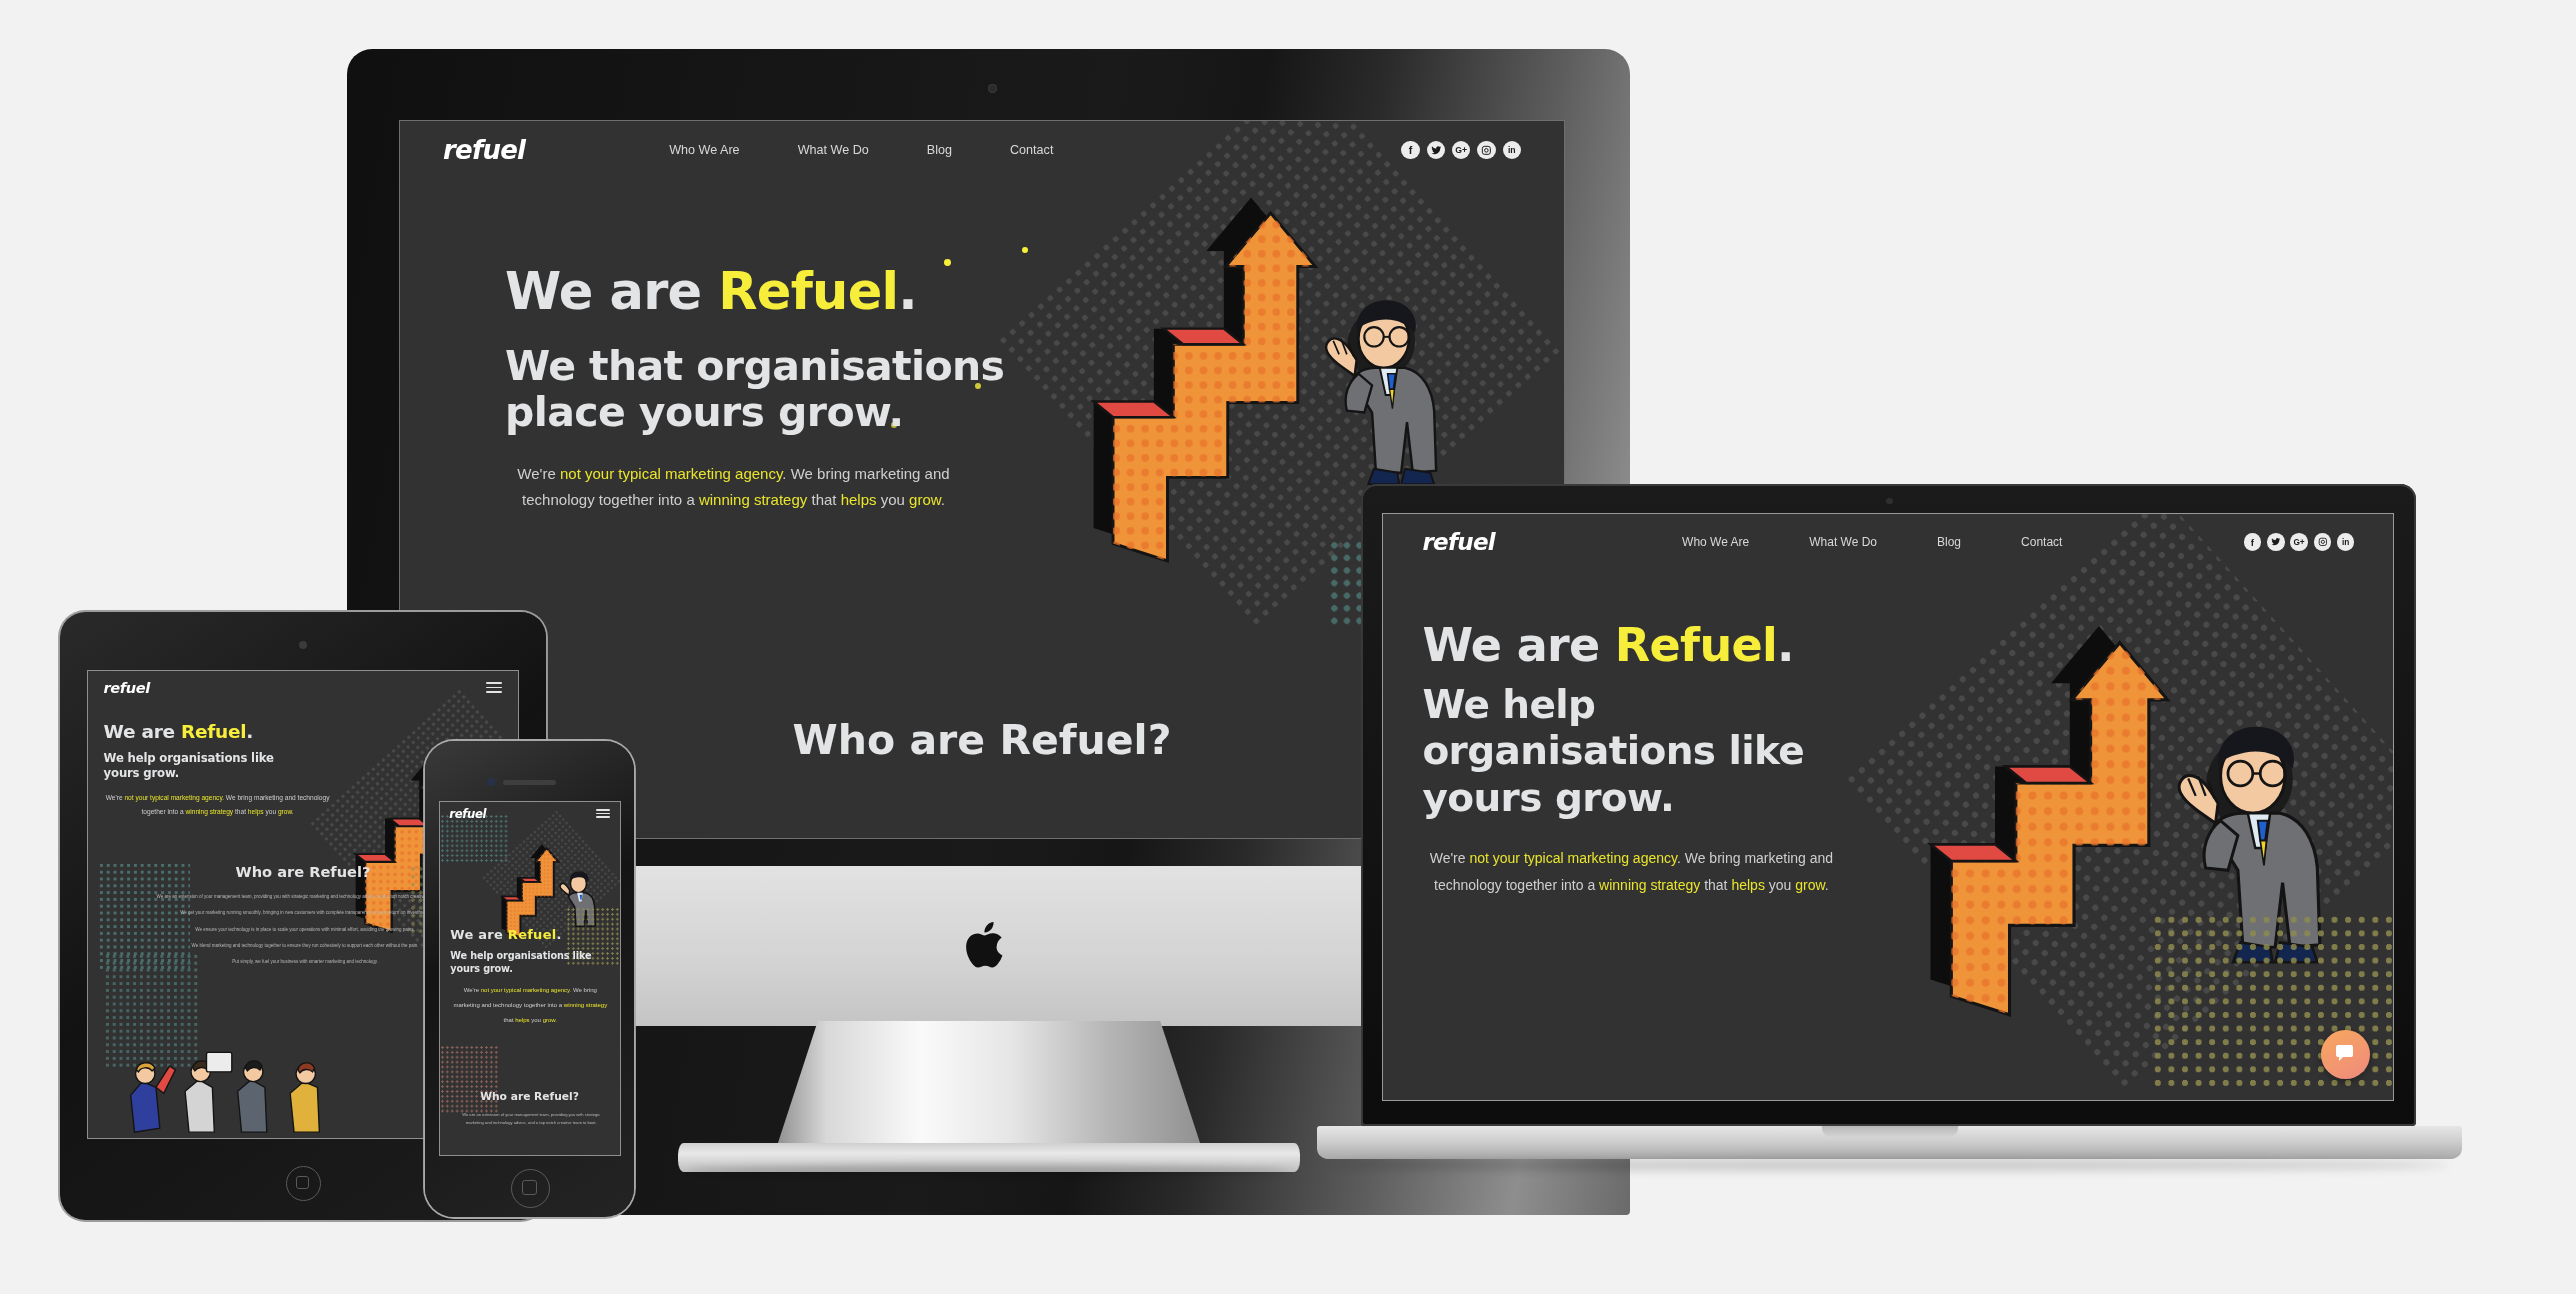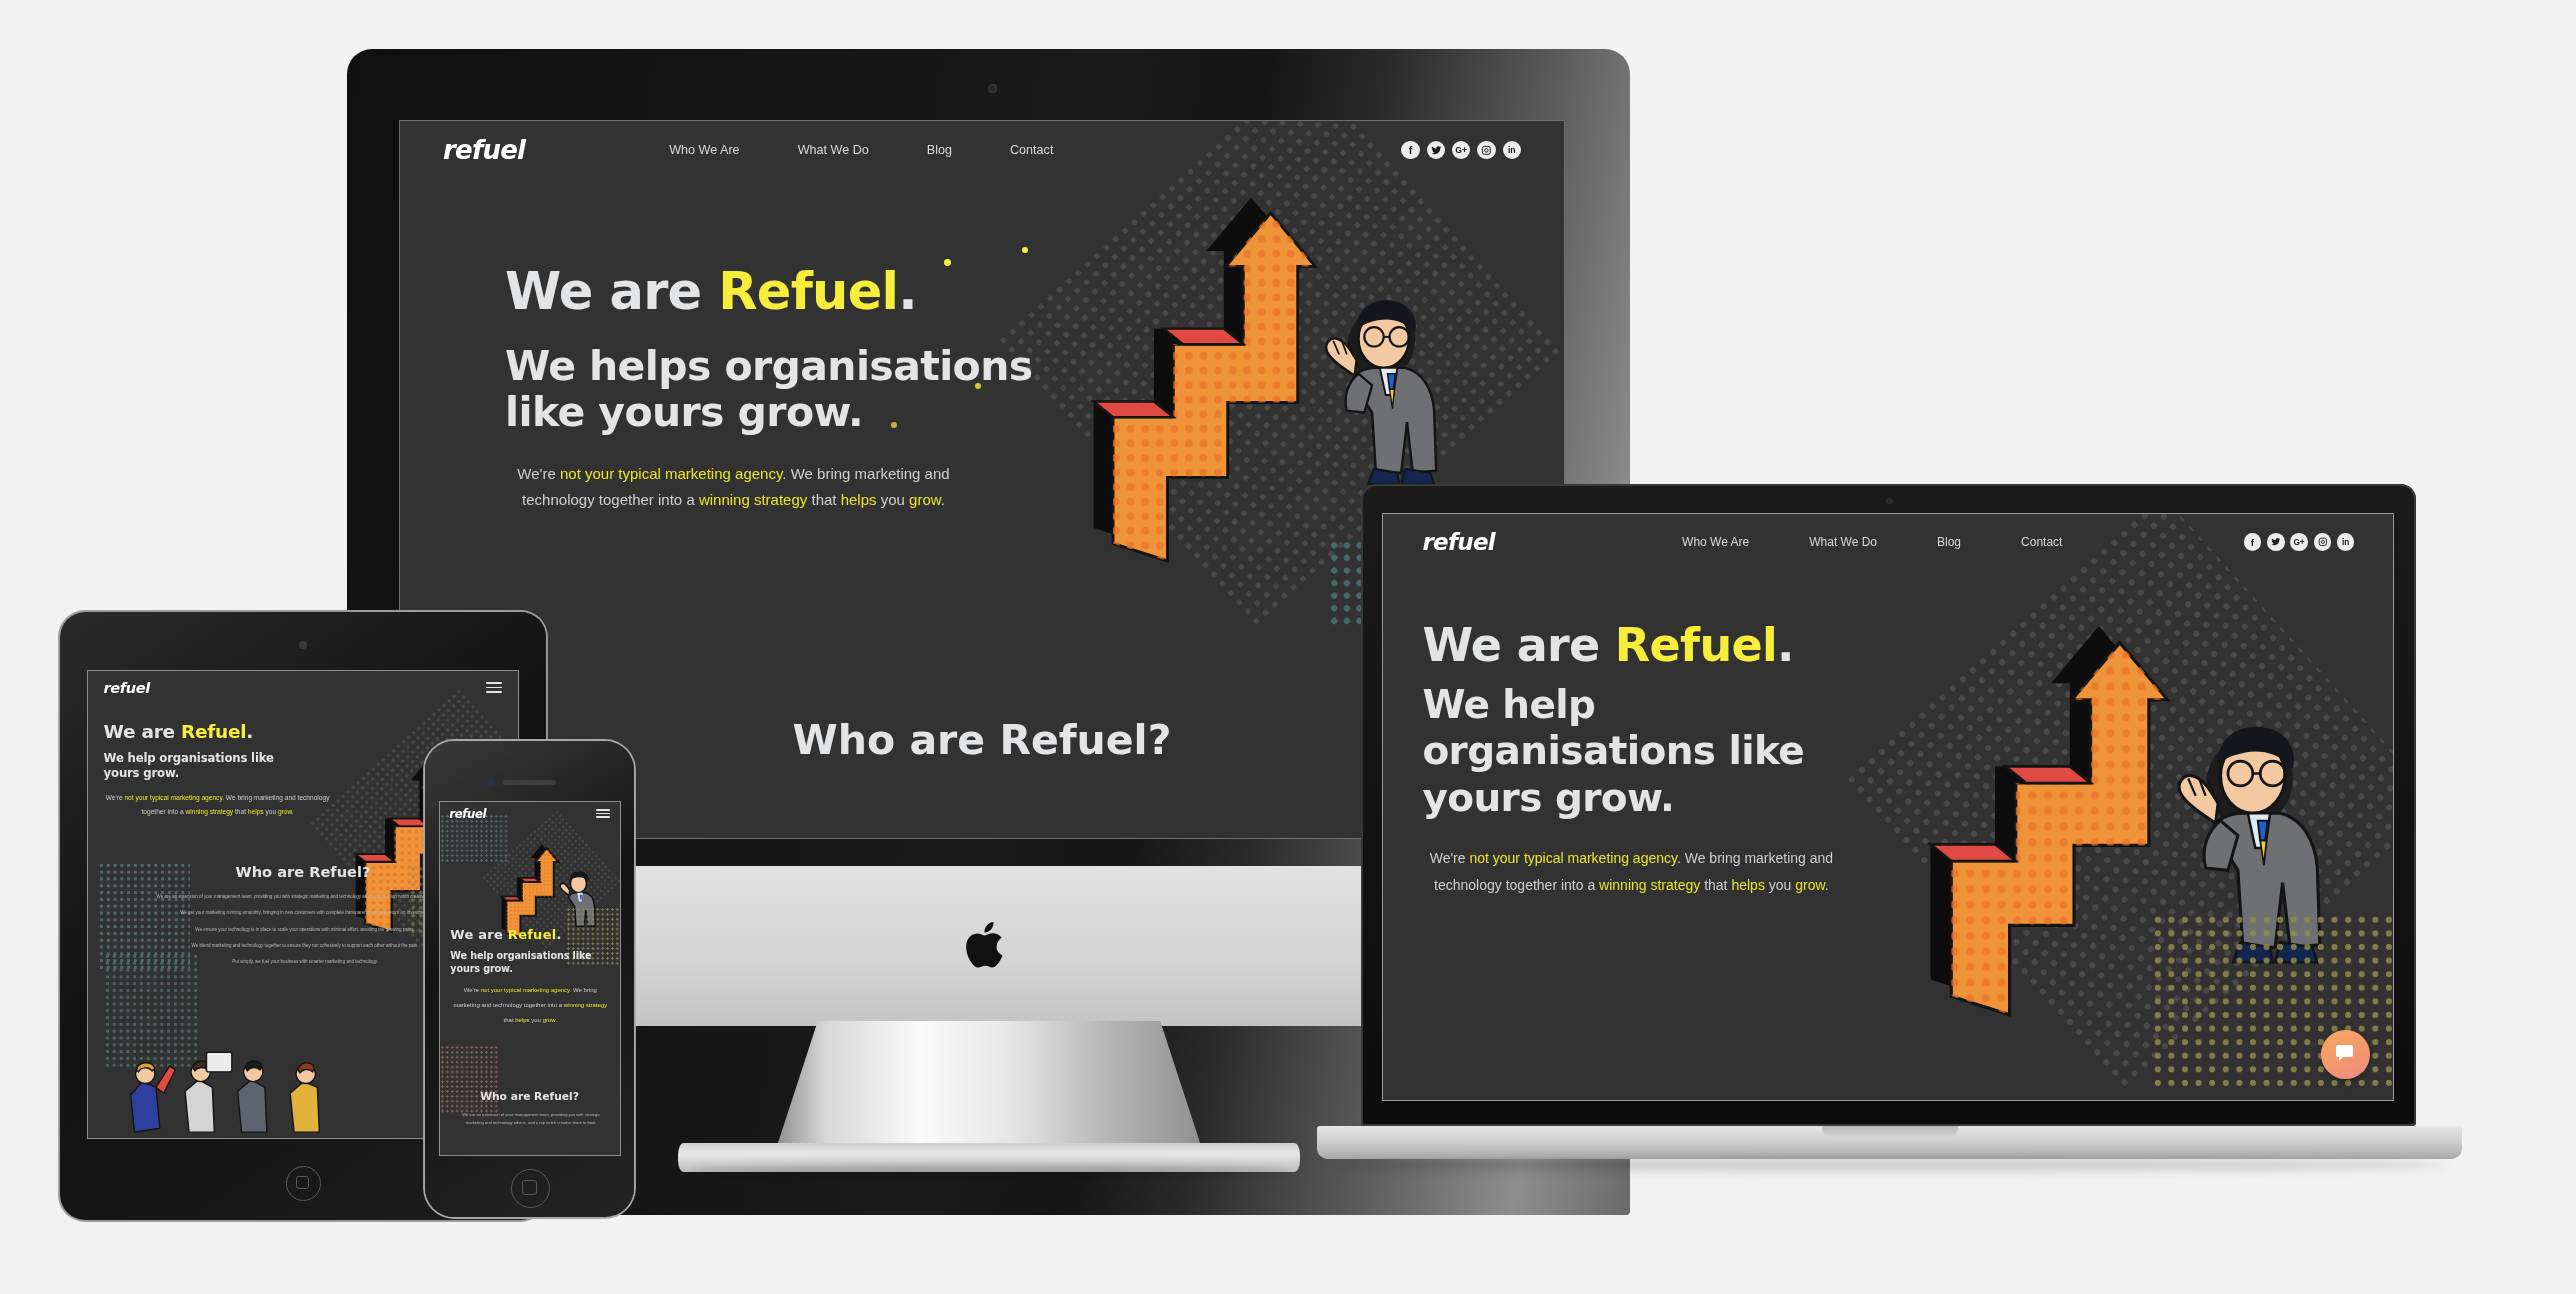"We helps organisations" div { text: helps -> that }
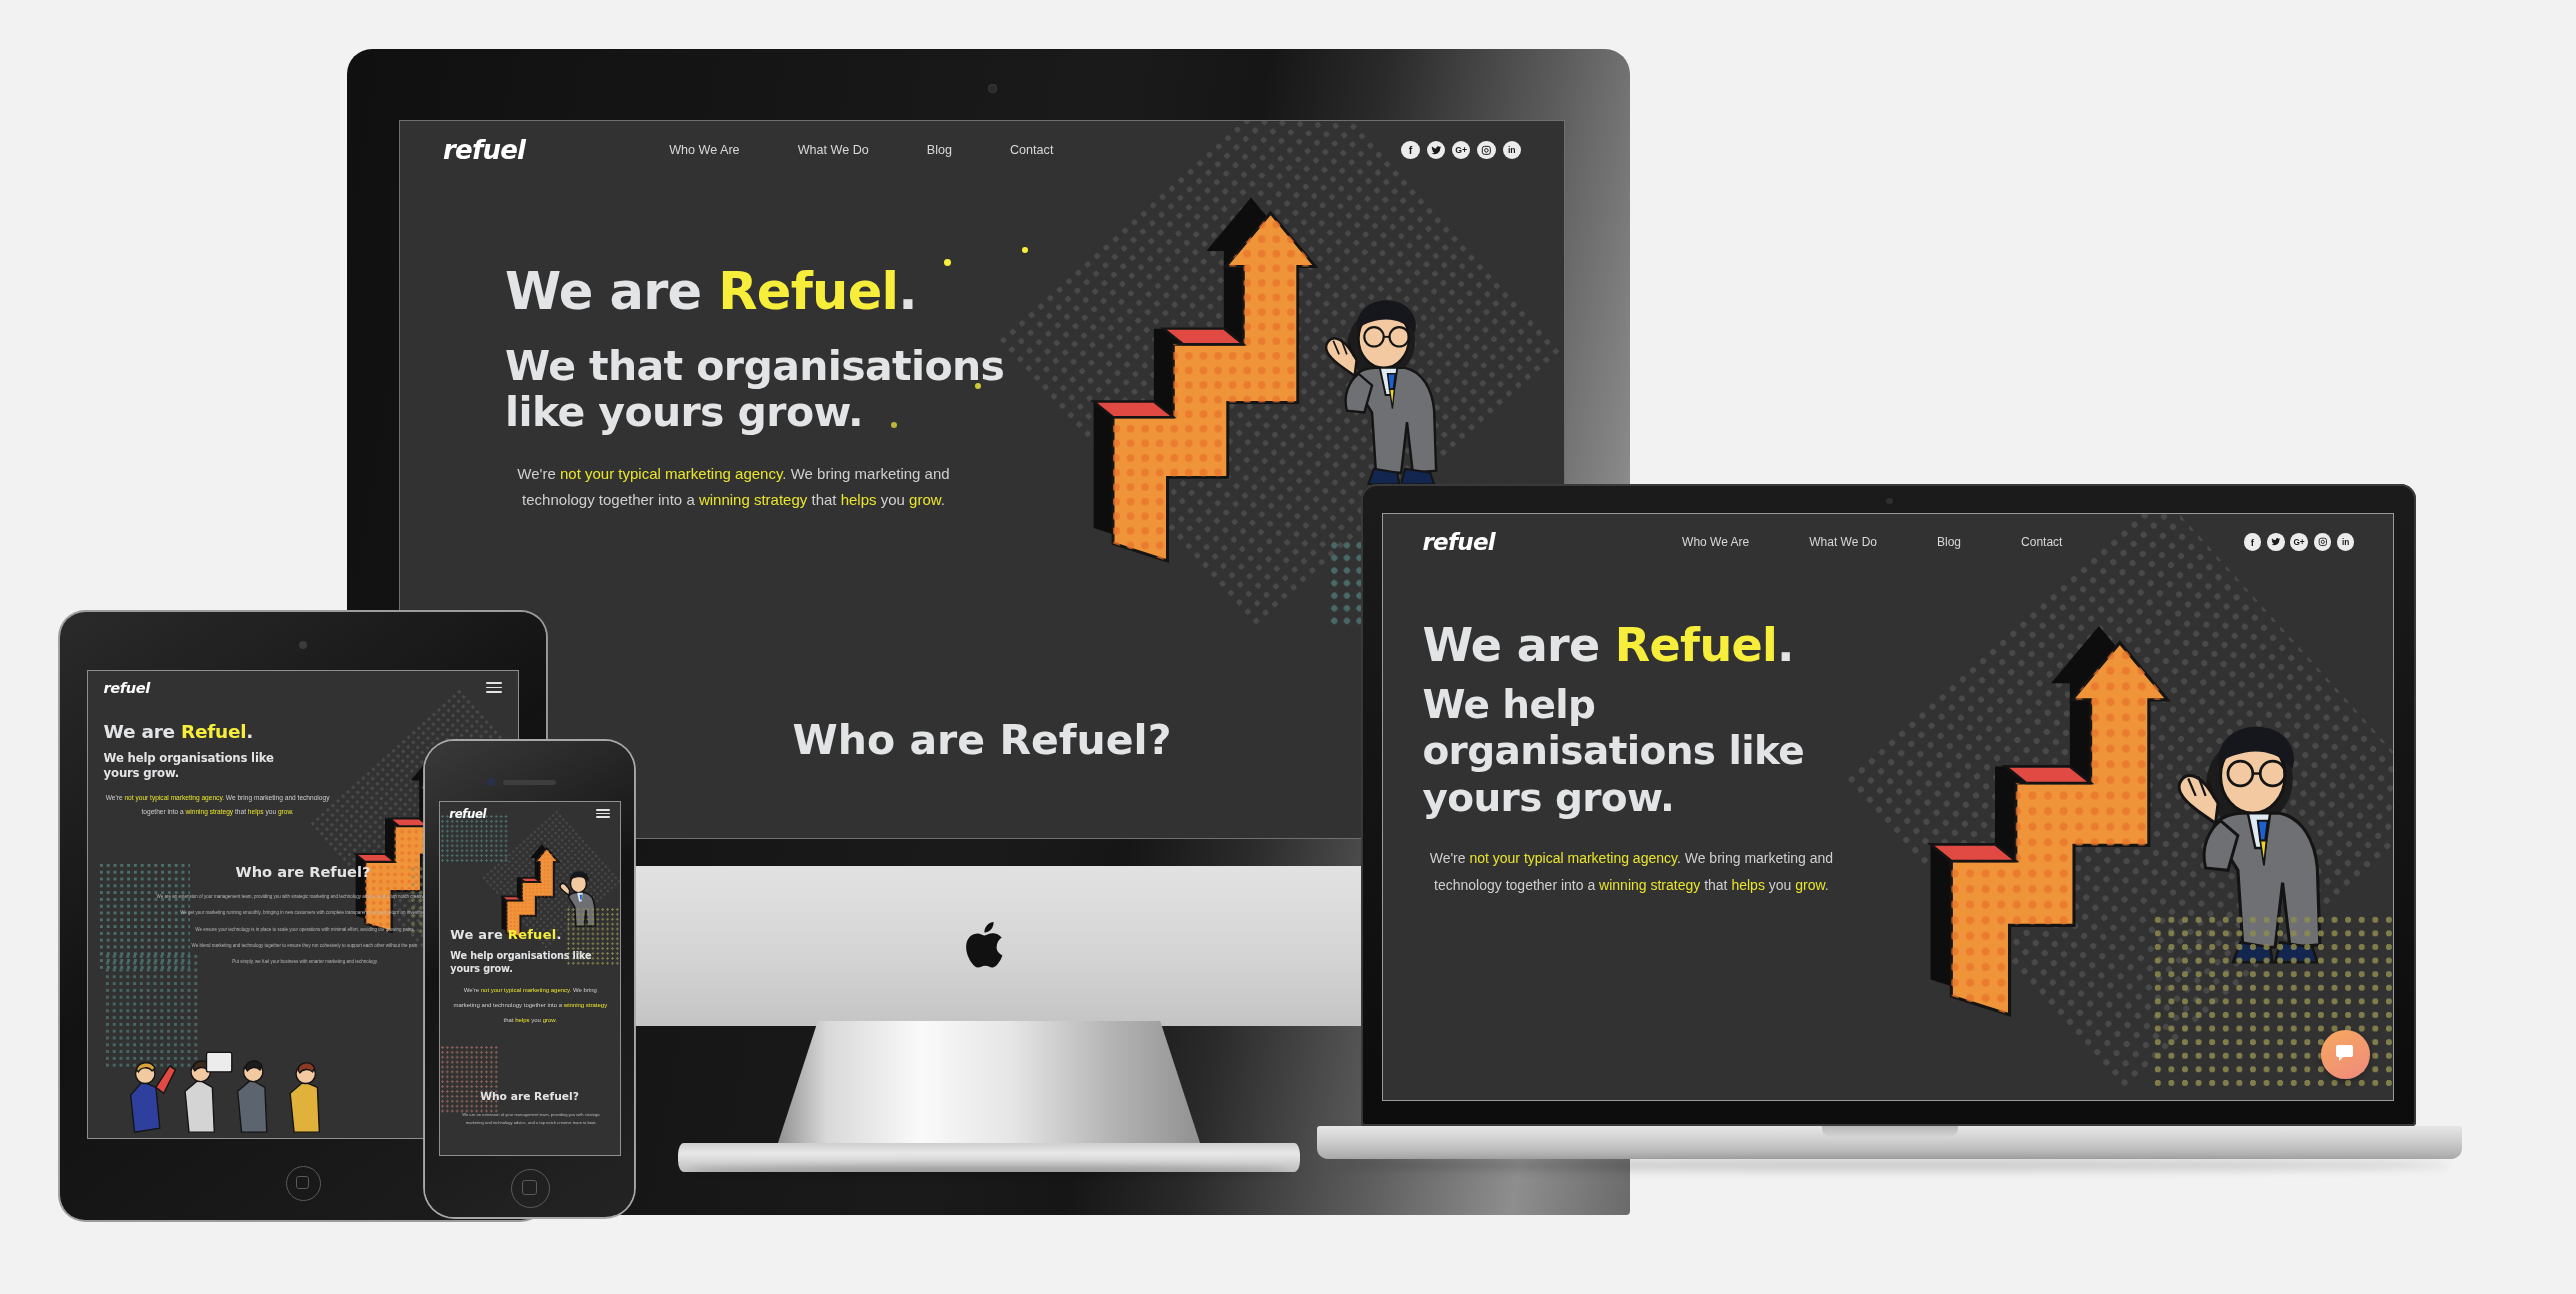"like yours grow." div { text: like -> place }
